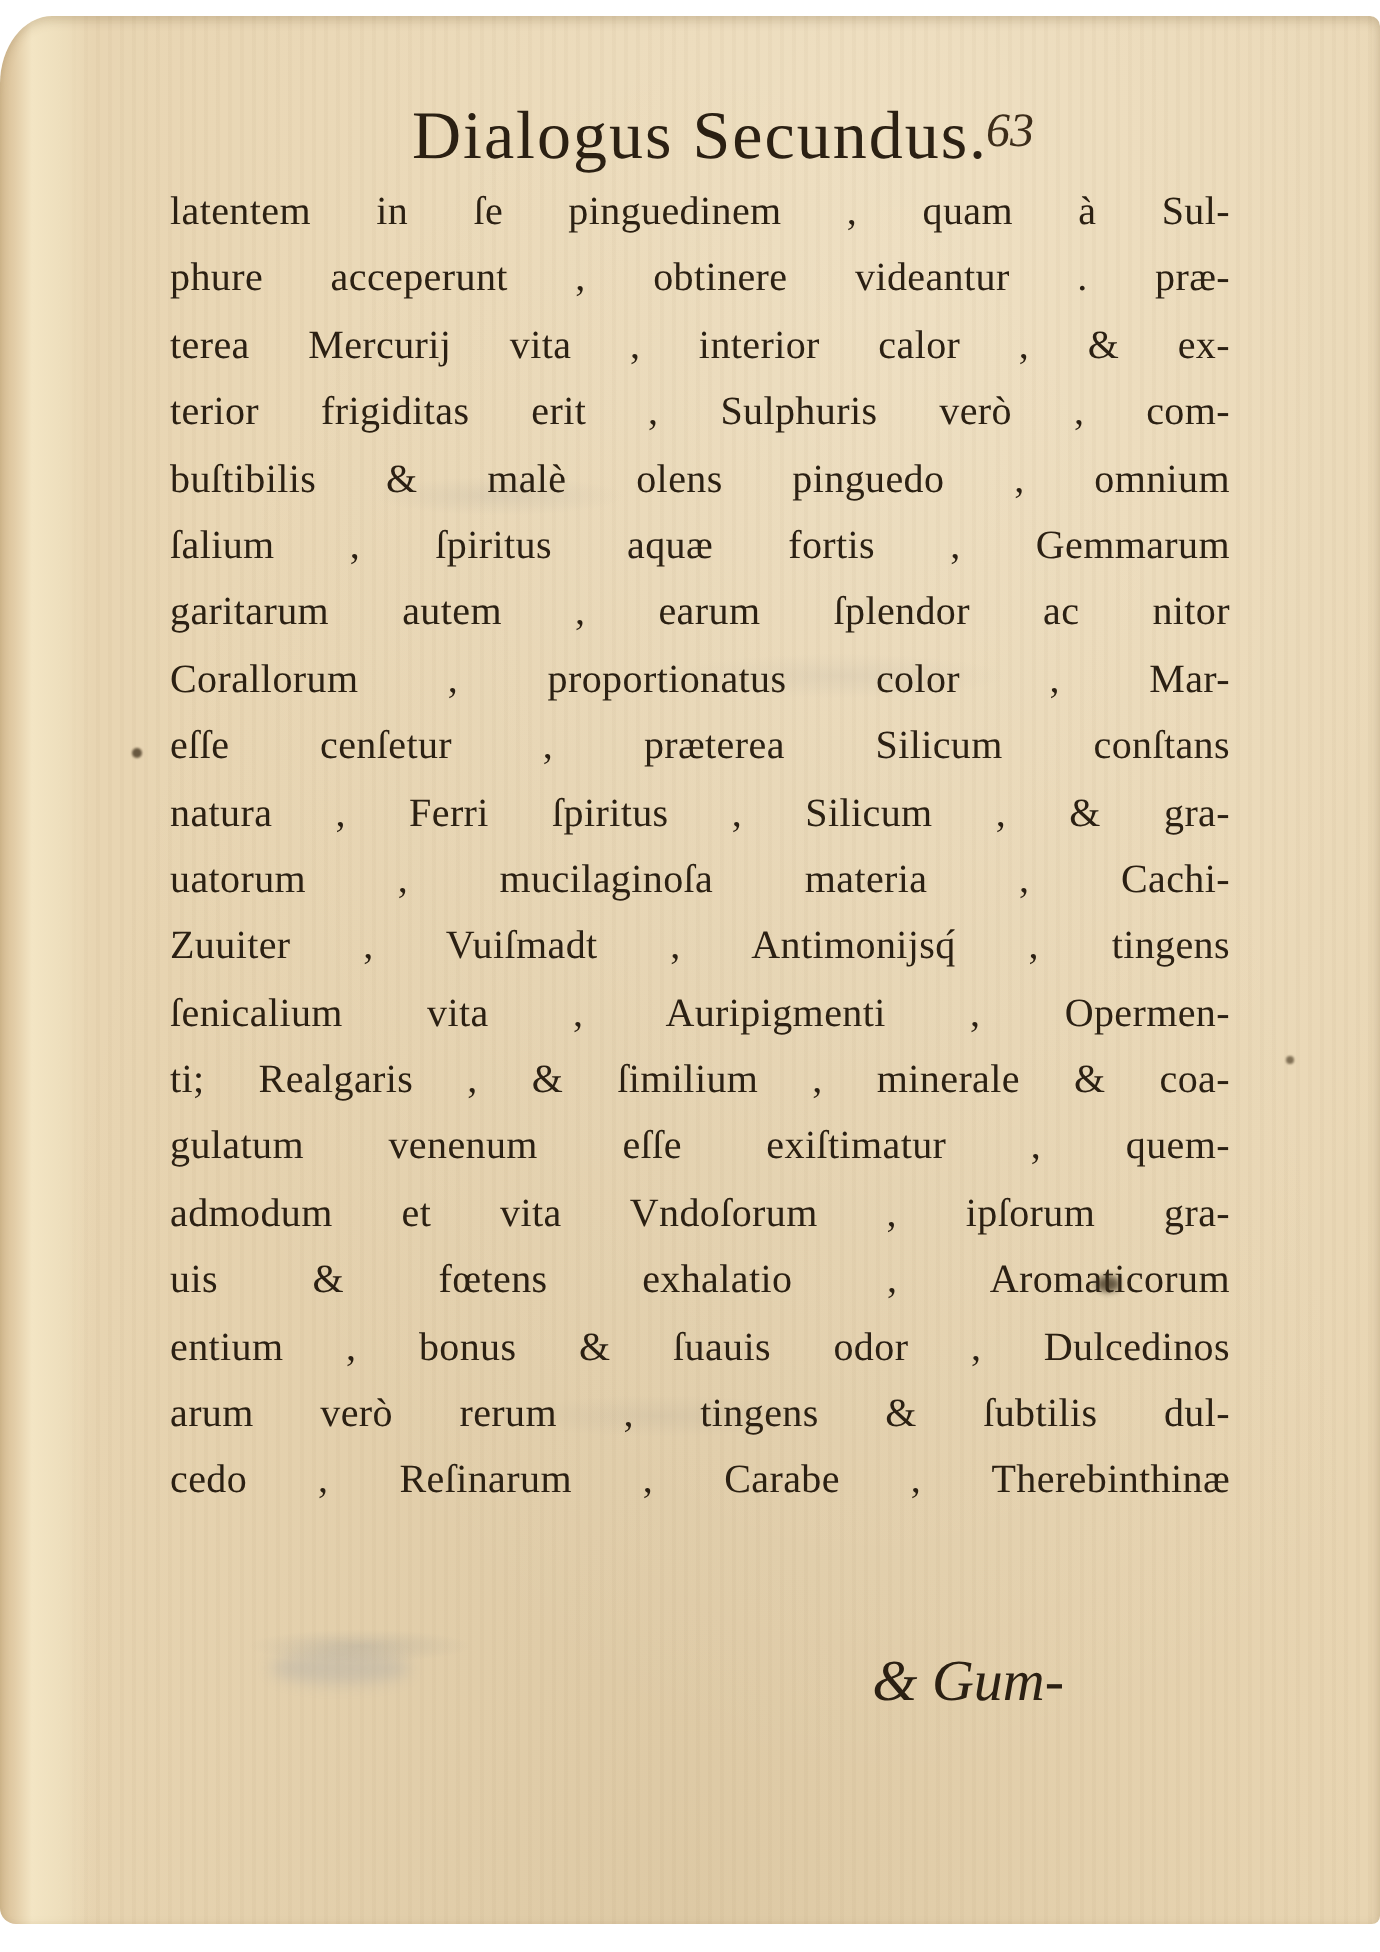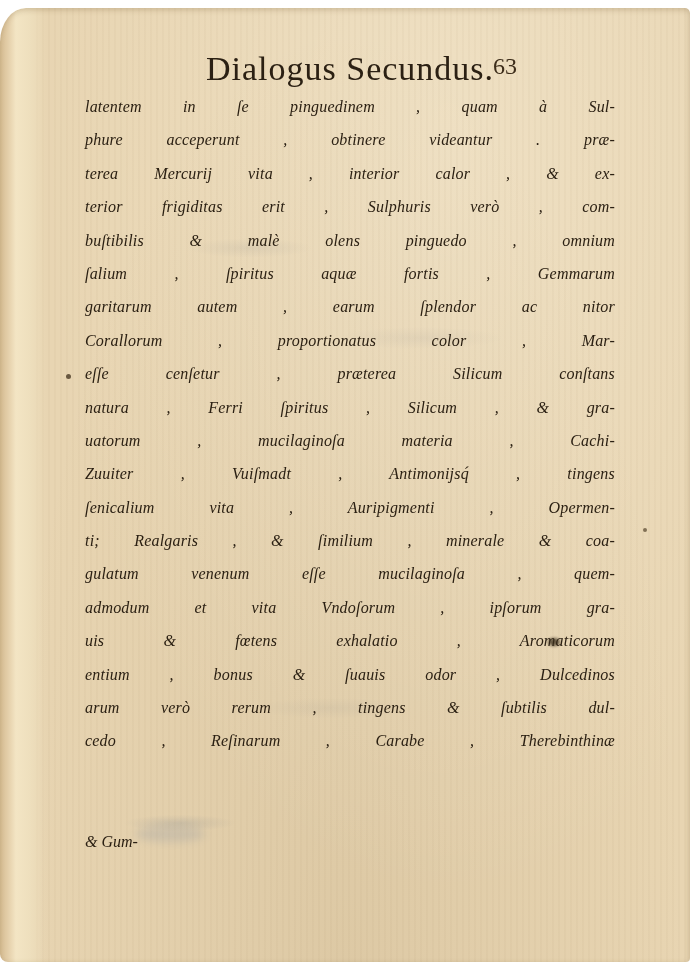"63" .page-number { font-style: none -> italic }
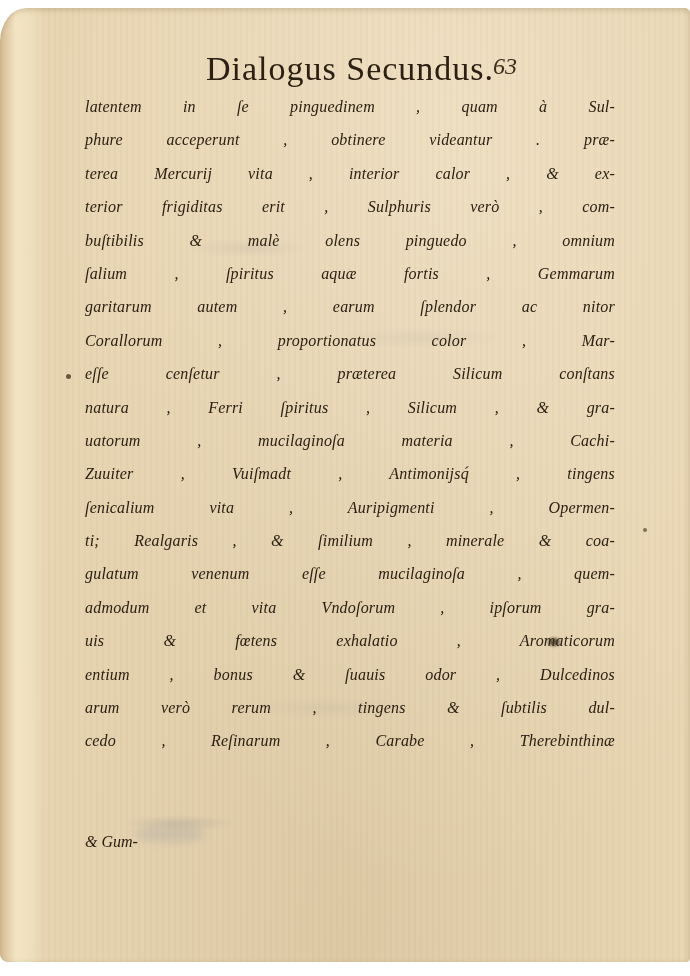"latentem in ſe pinguedinem ," .line { font-size: 16px -> 20px; font-style: italic -> none }
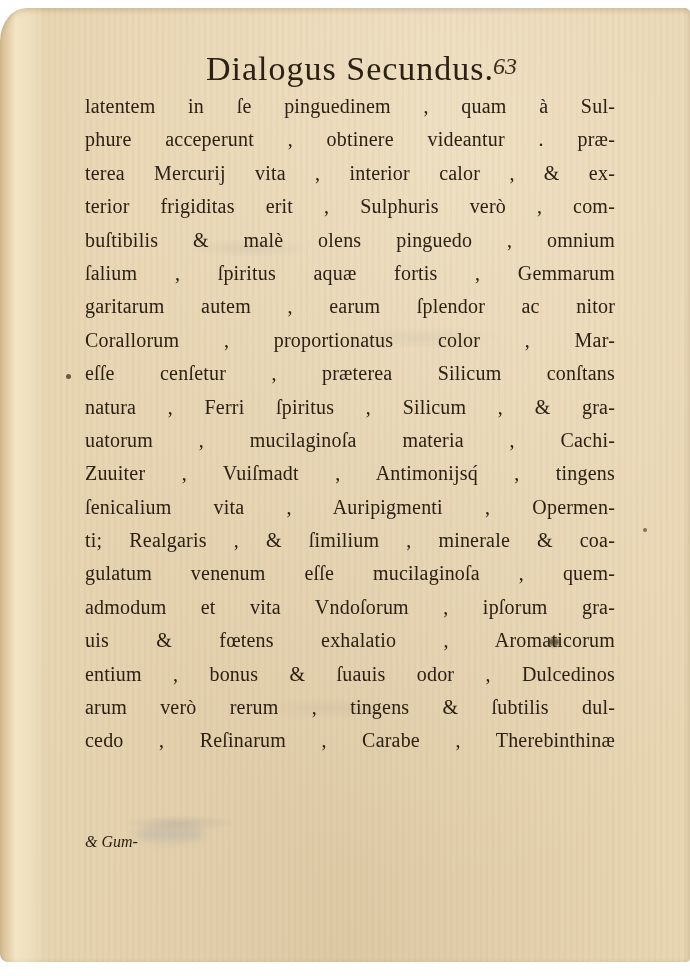"gulatum venenum eſſe mucilaginoſa ," div.line { text: mucilaginoſa -> exiſtimatur }
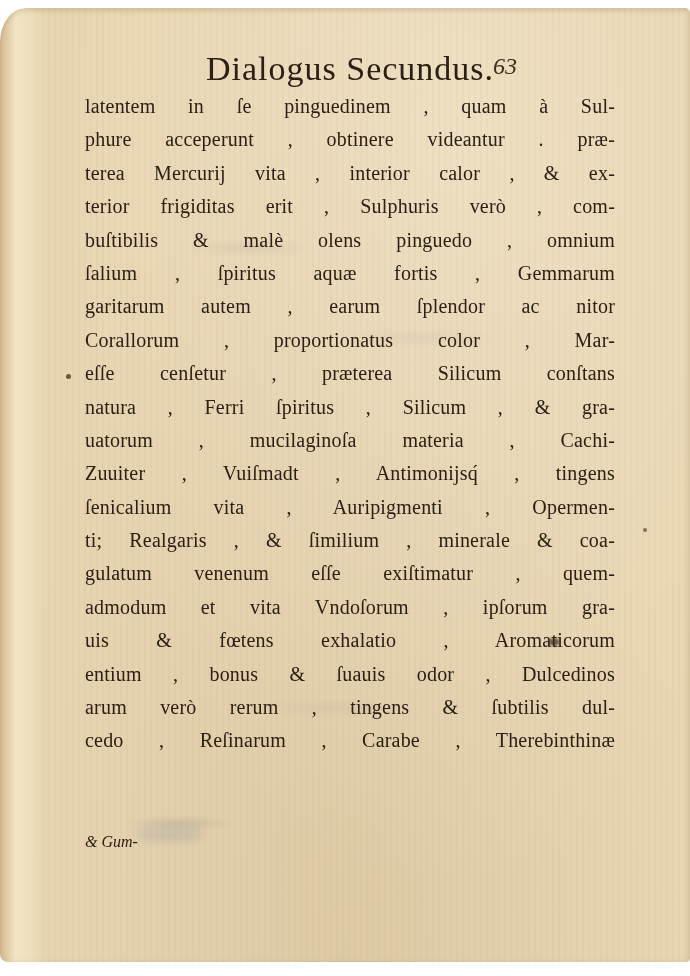"& Gum-" .catchword { font-size: 16px -> 29px; text-align: none -> right }
